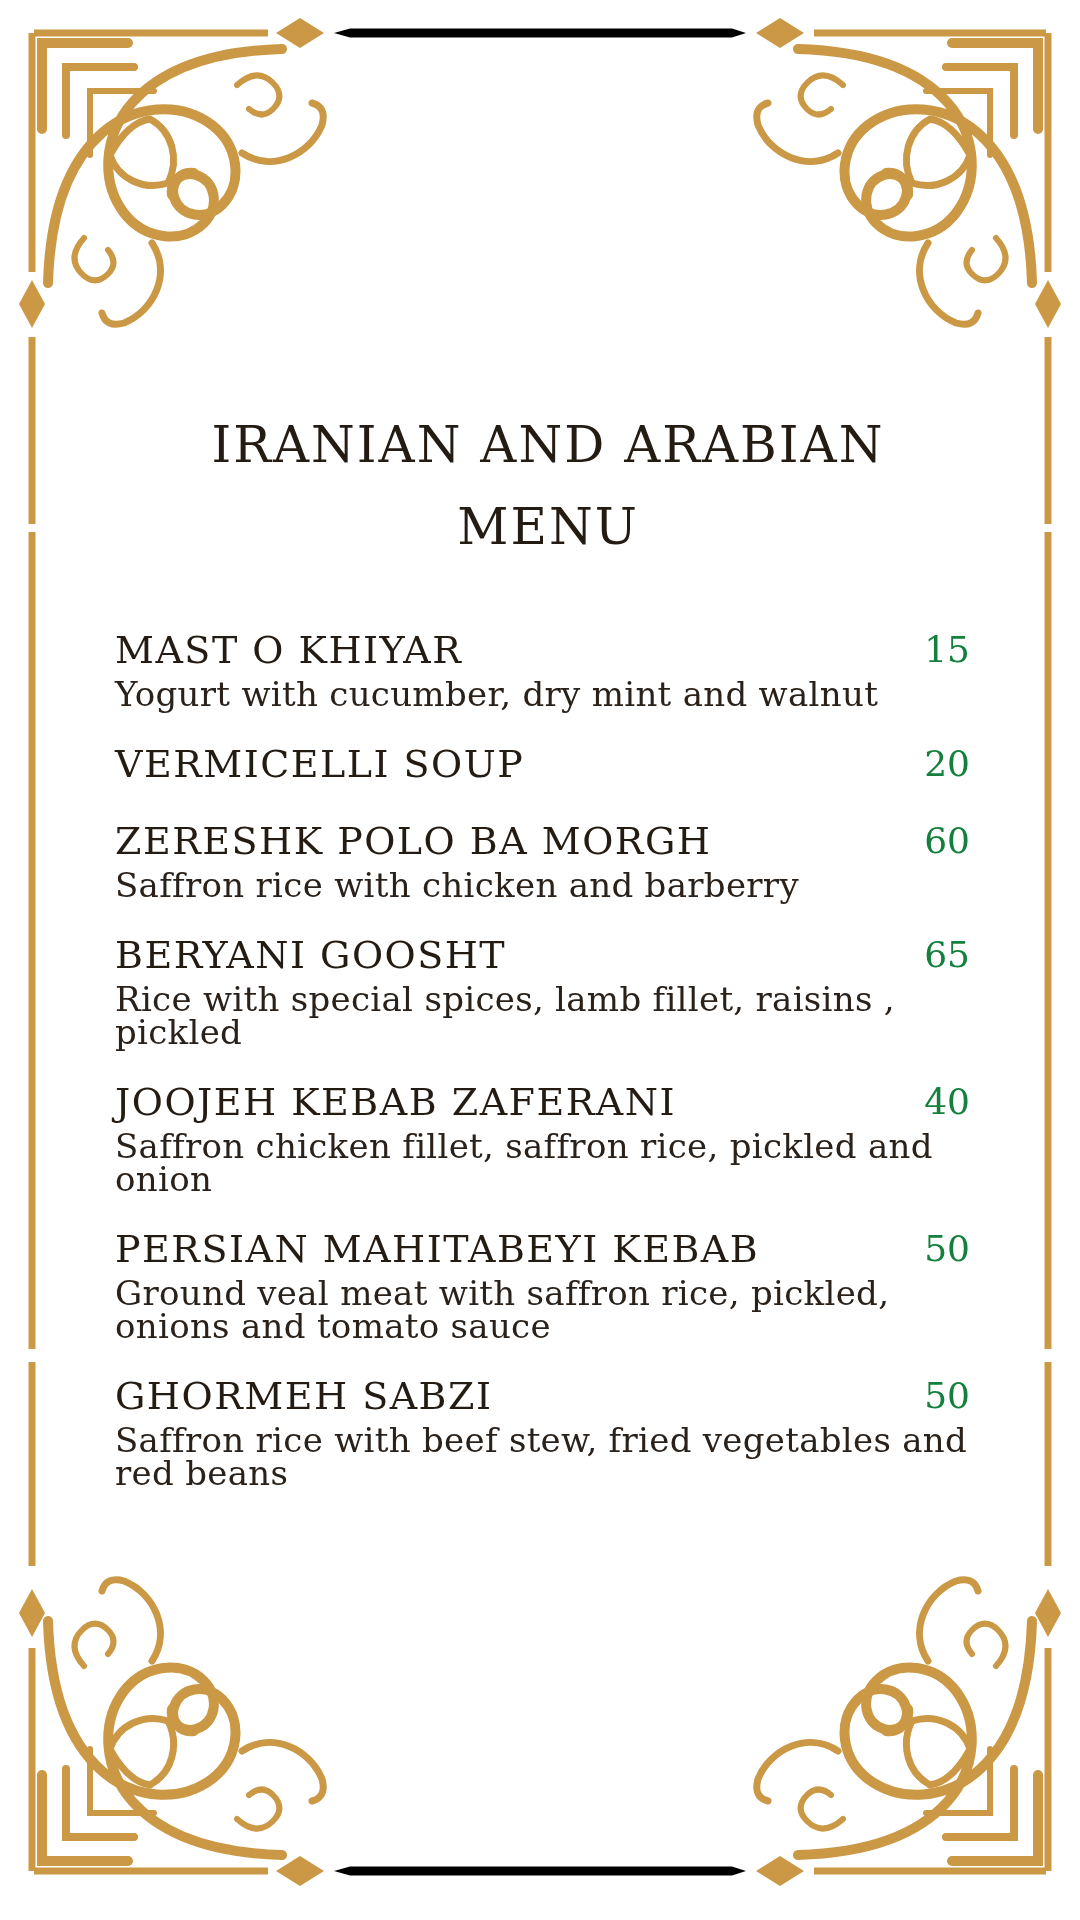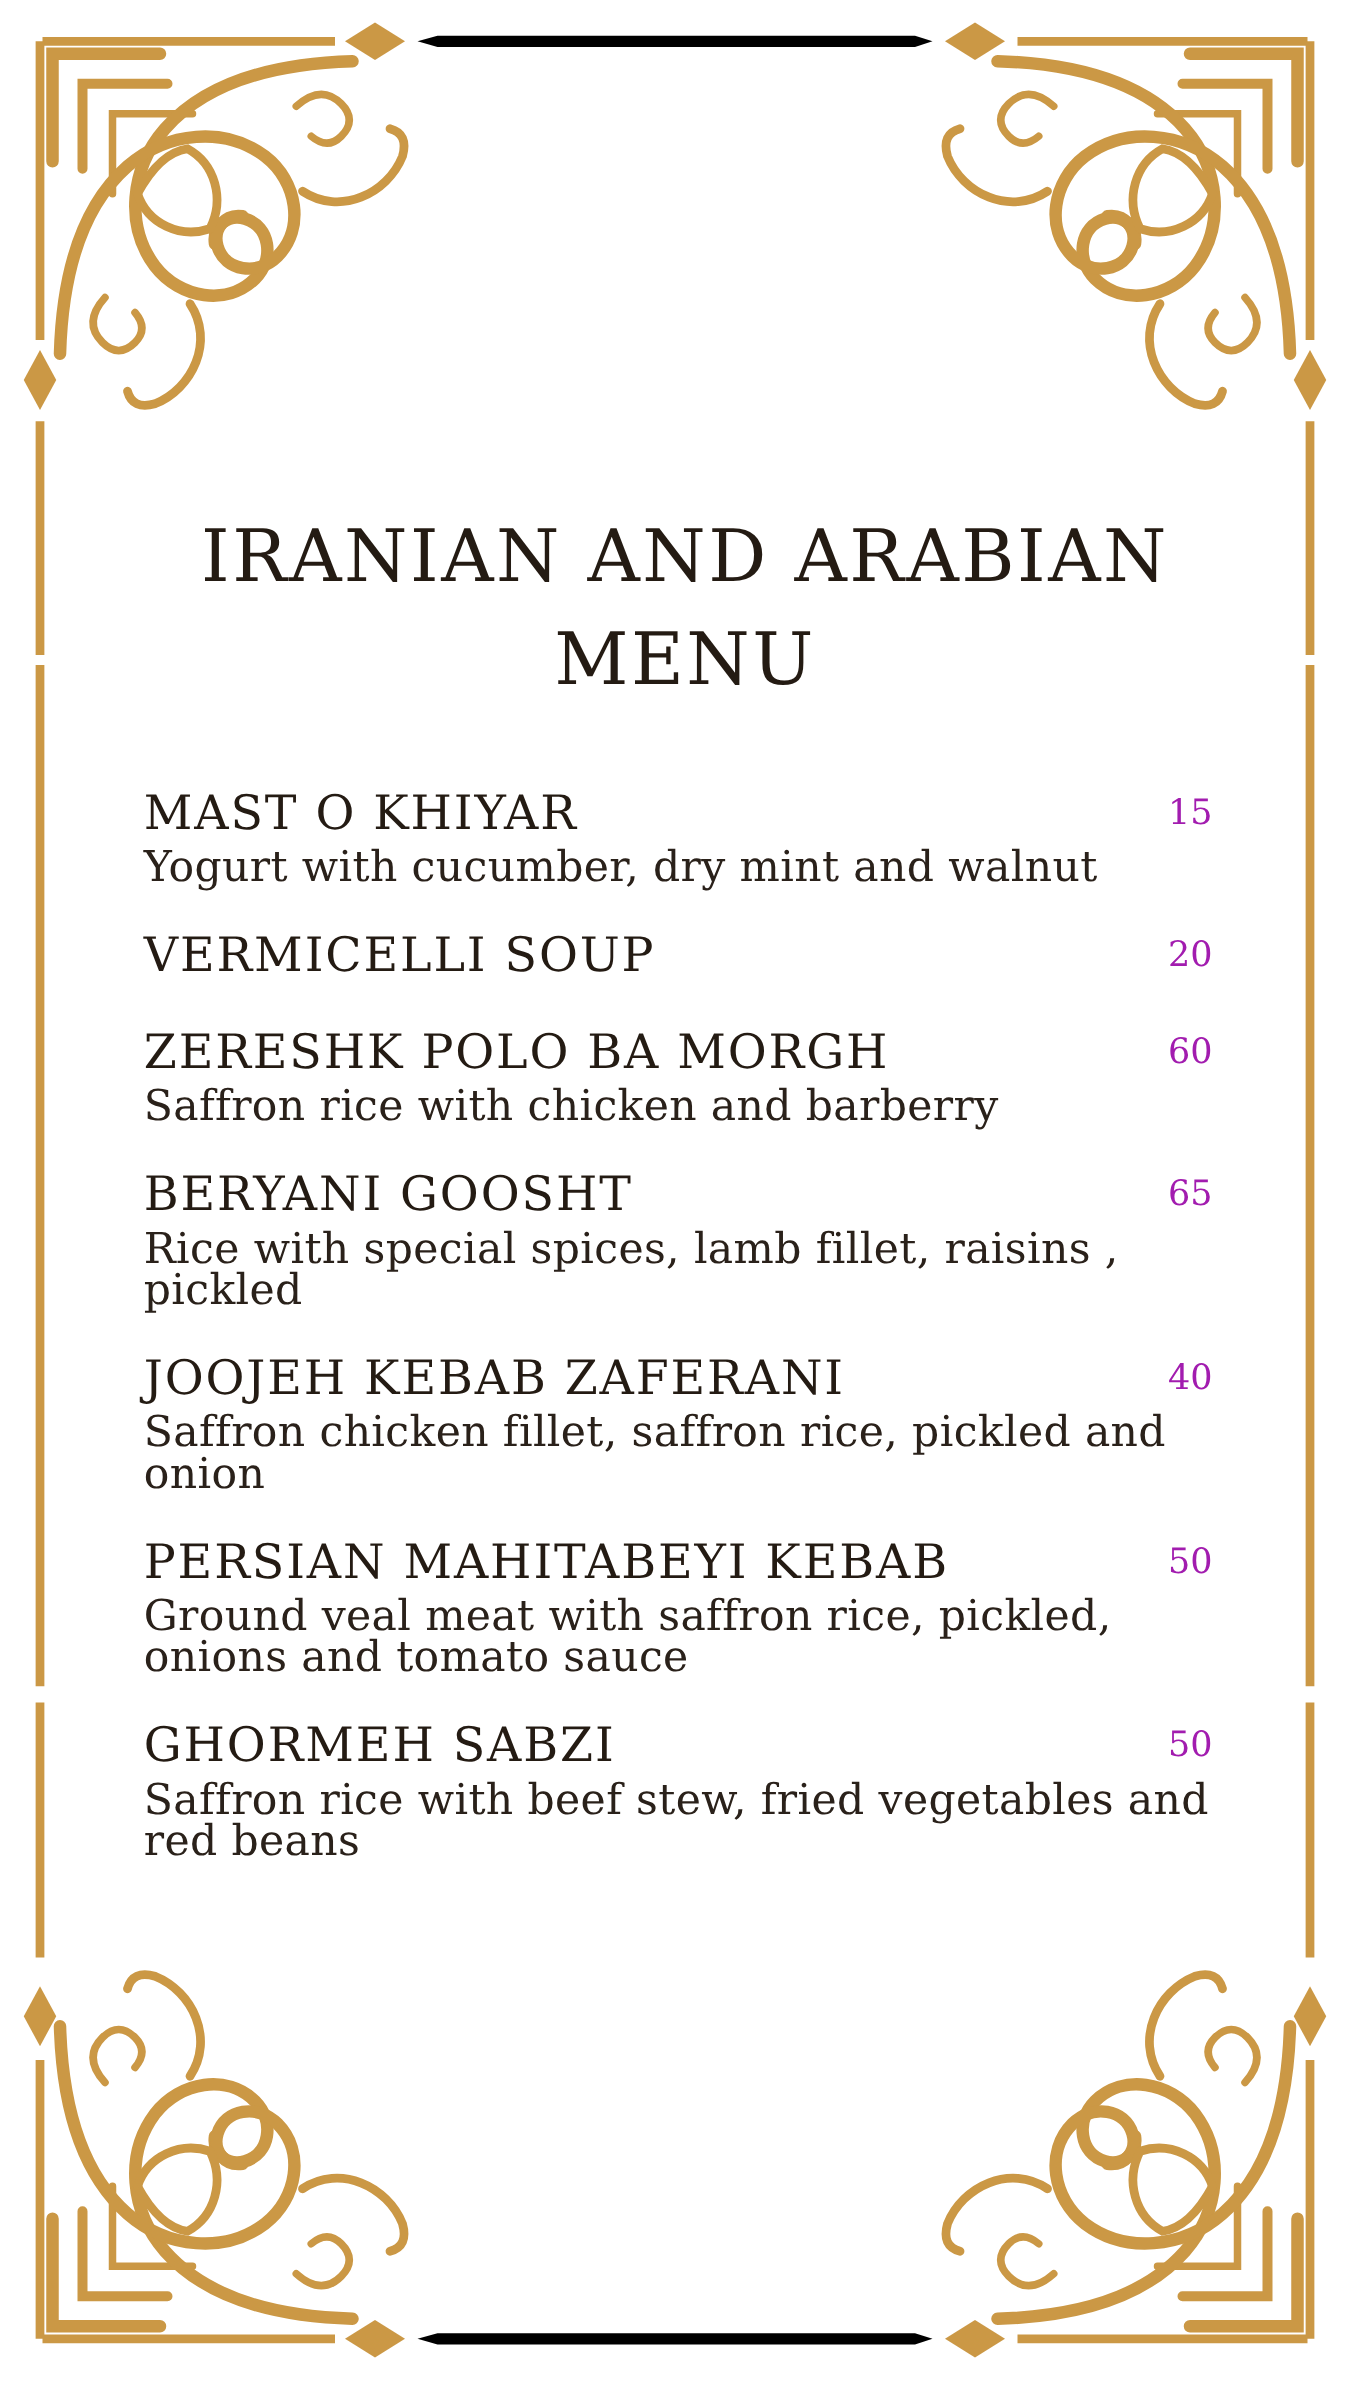"IRANIAN AND ARABIAN" .title { font-size: 58px -> 50px }
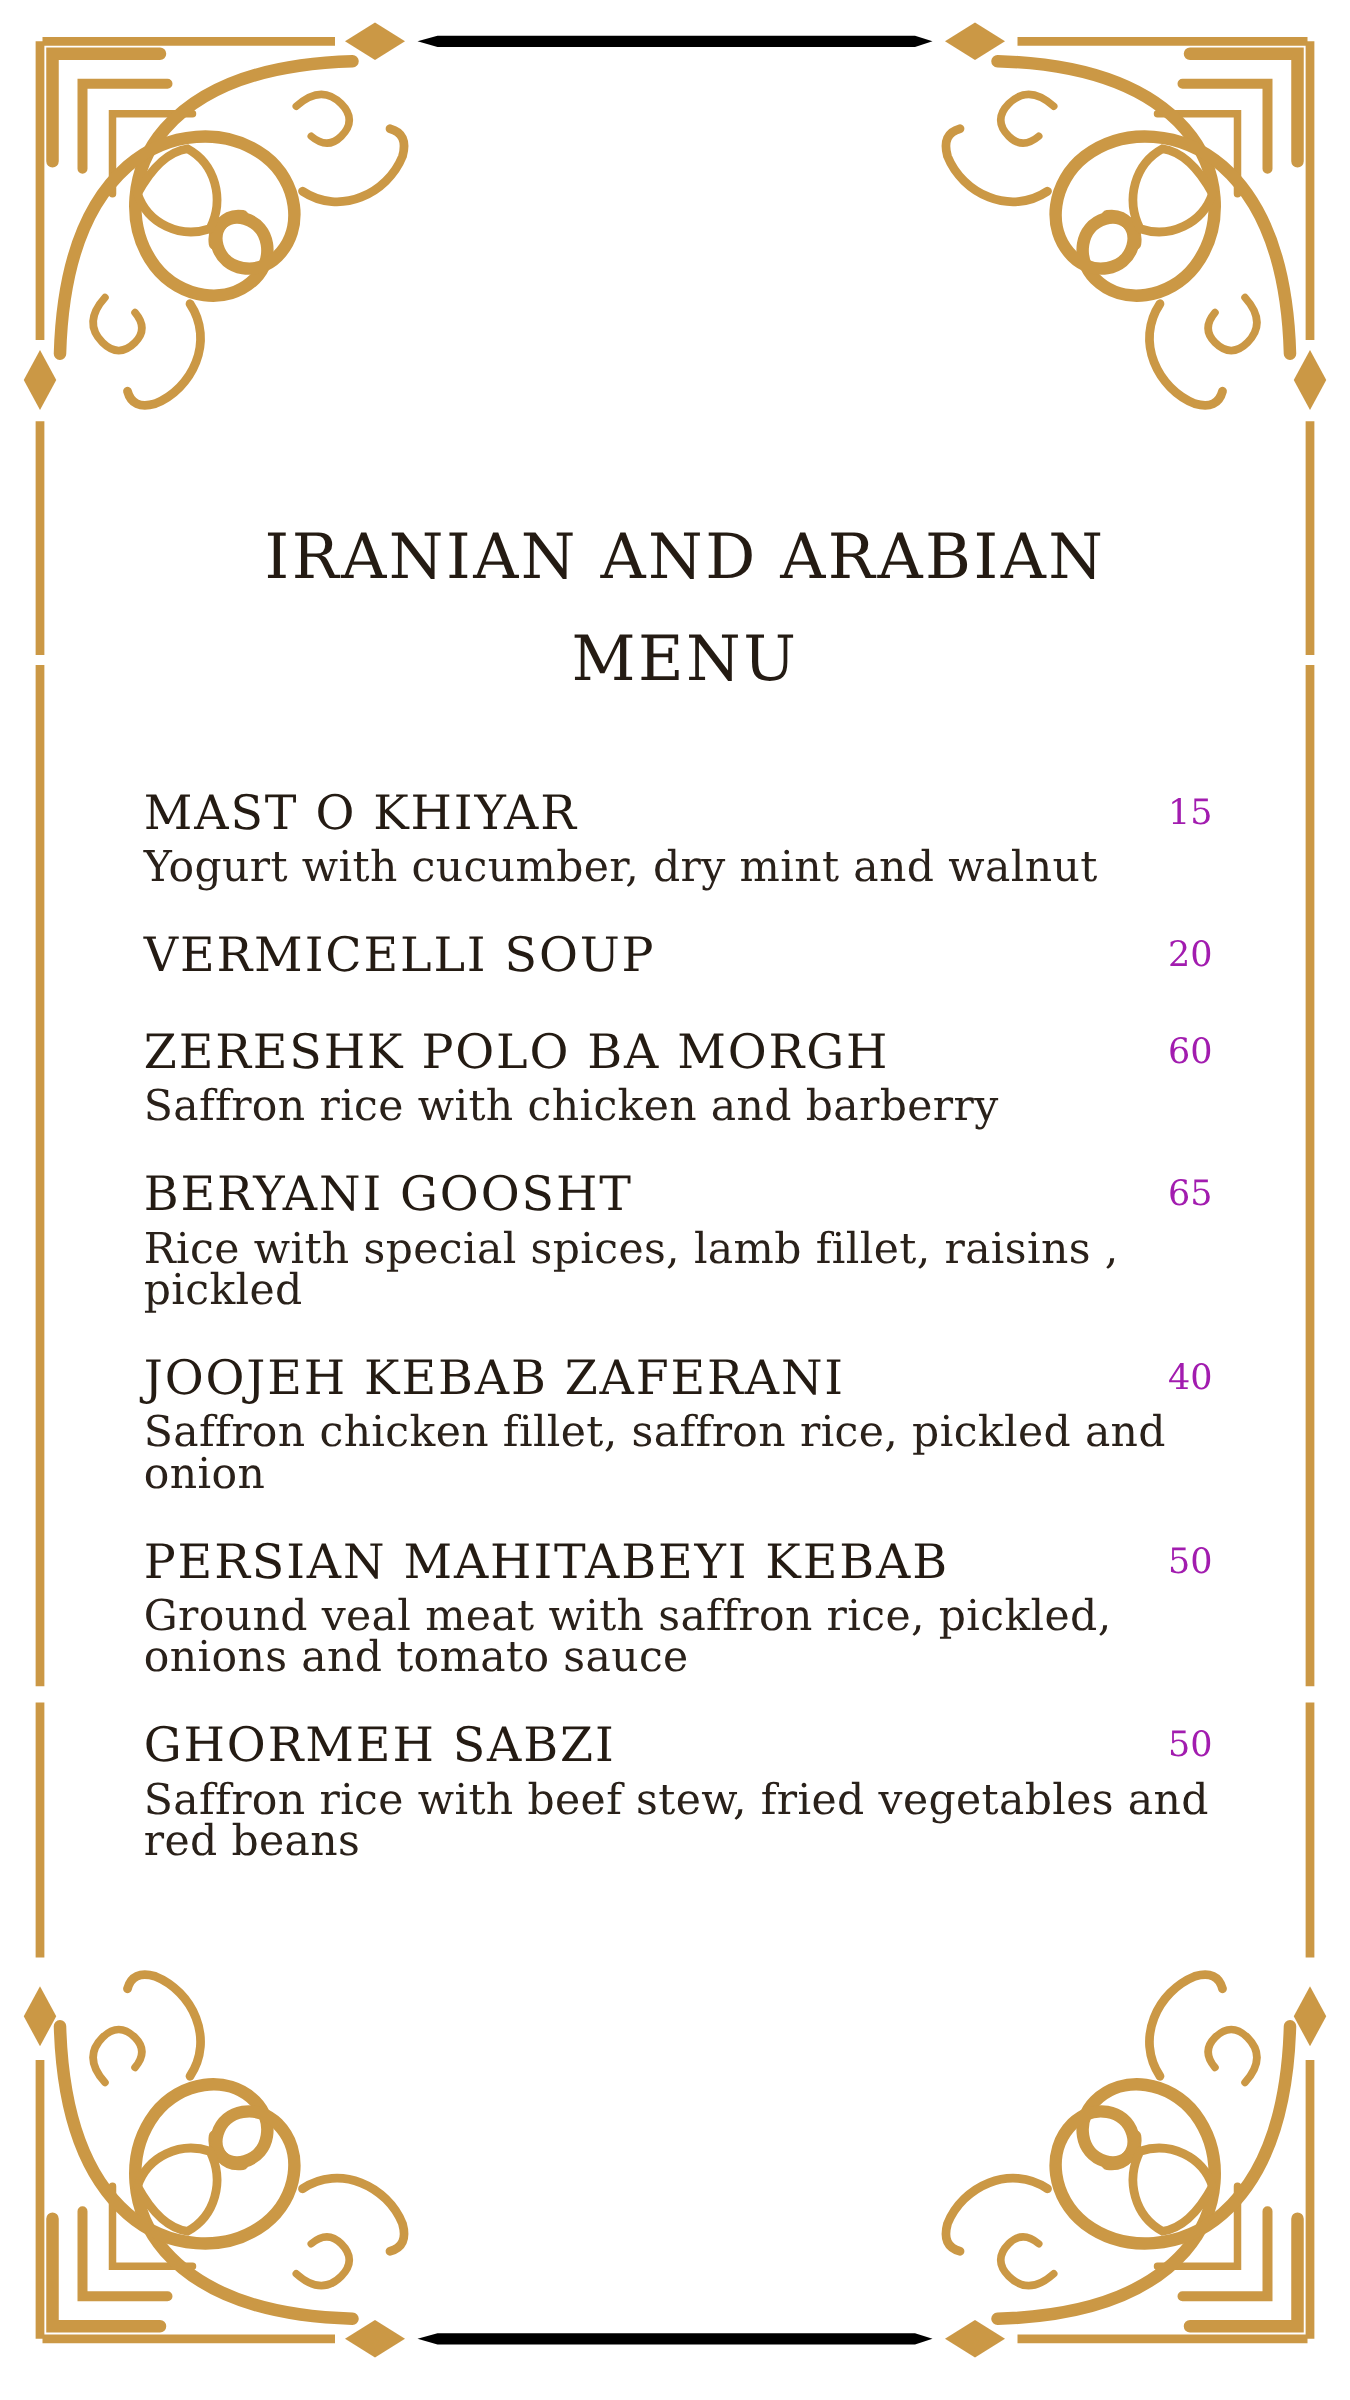"15" .item-price { color: #a21caf -> #15803d; font-size: 28px -> 36px }
